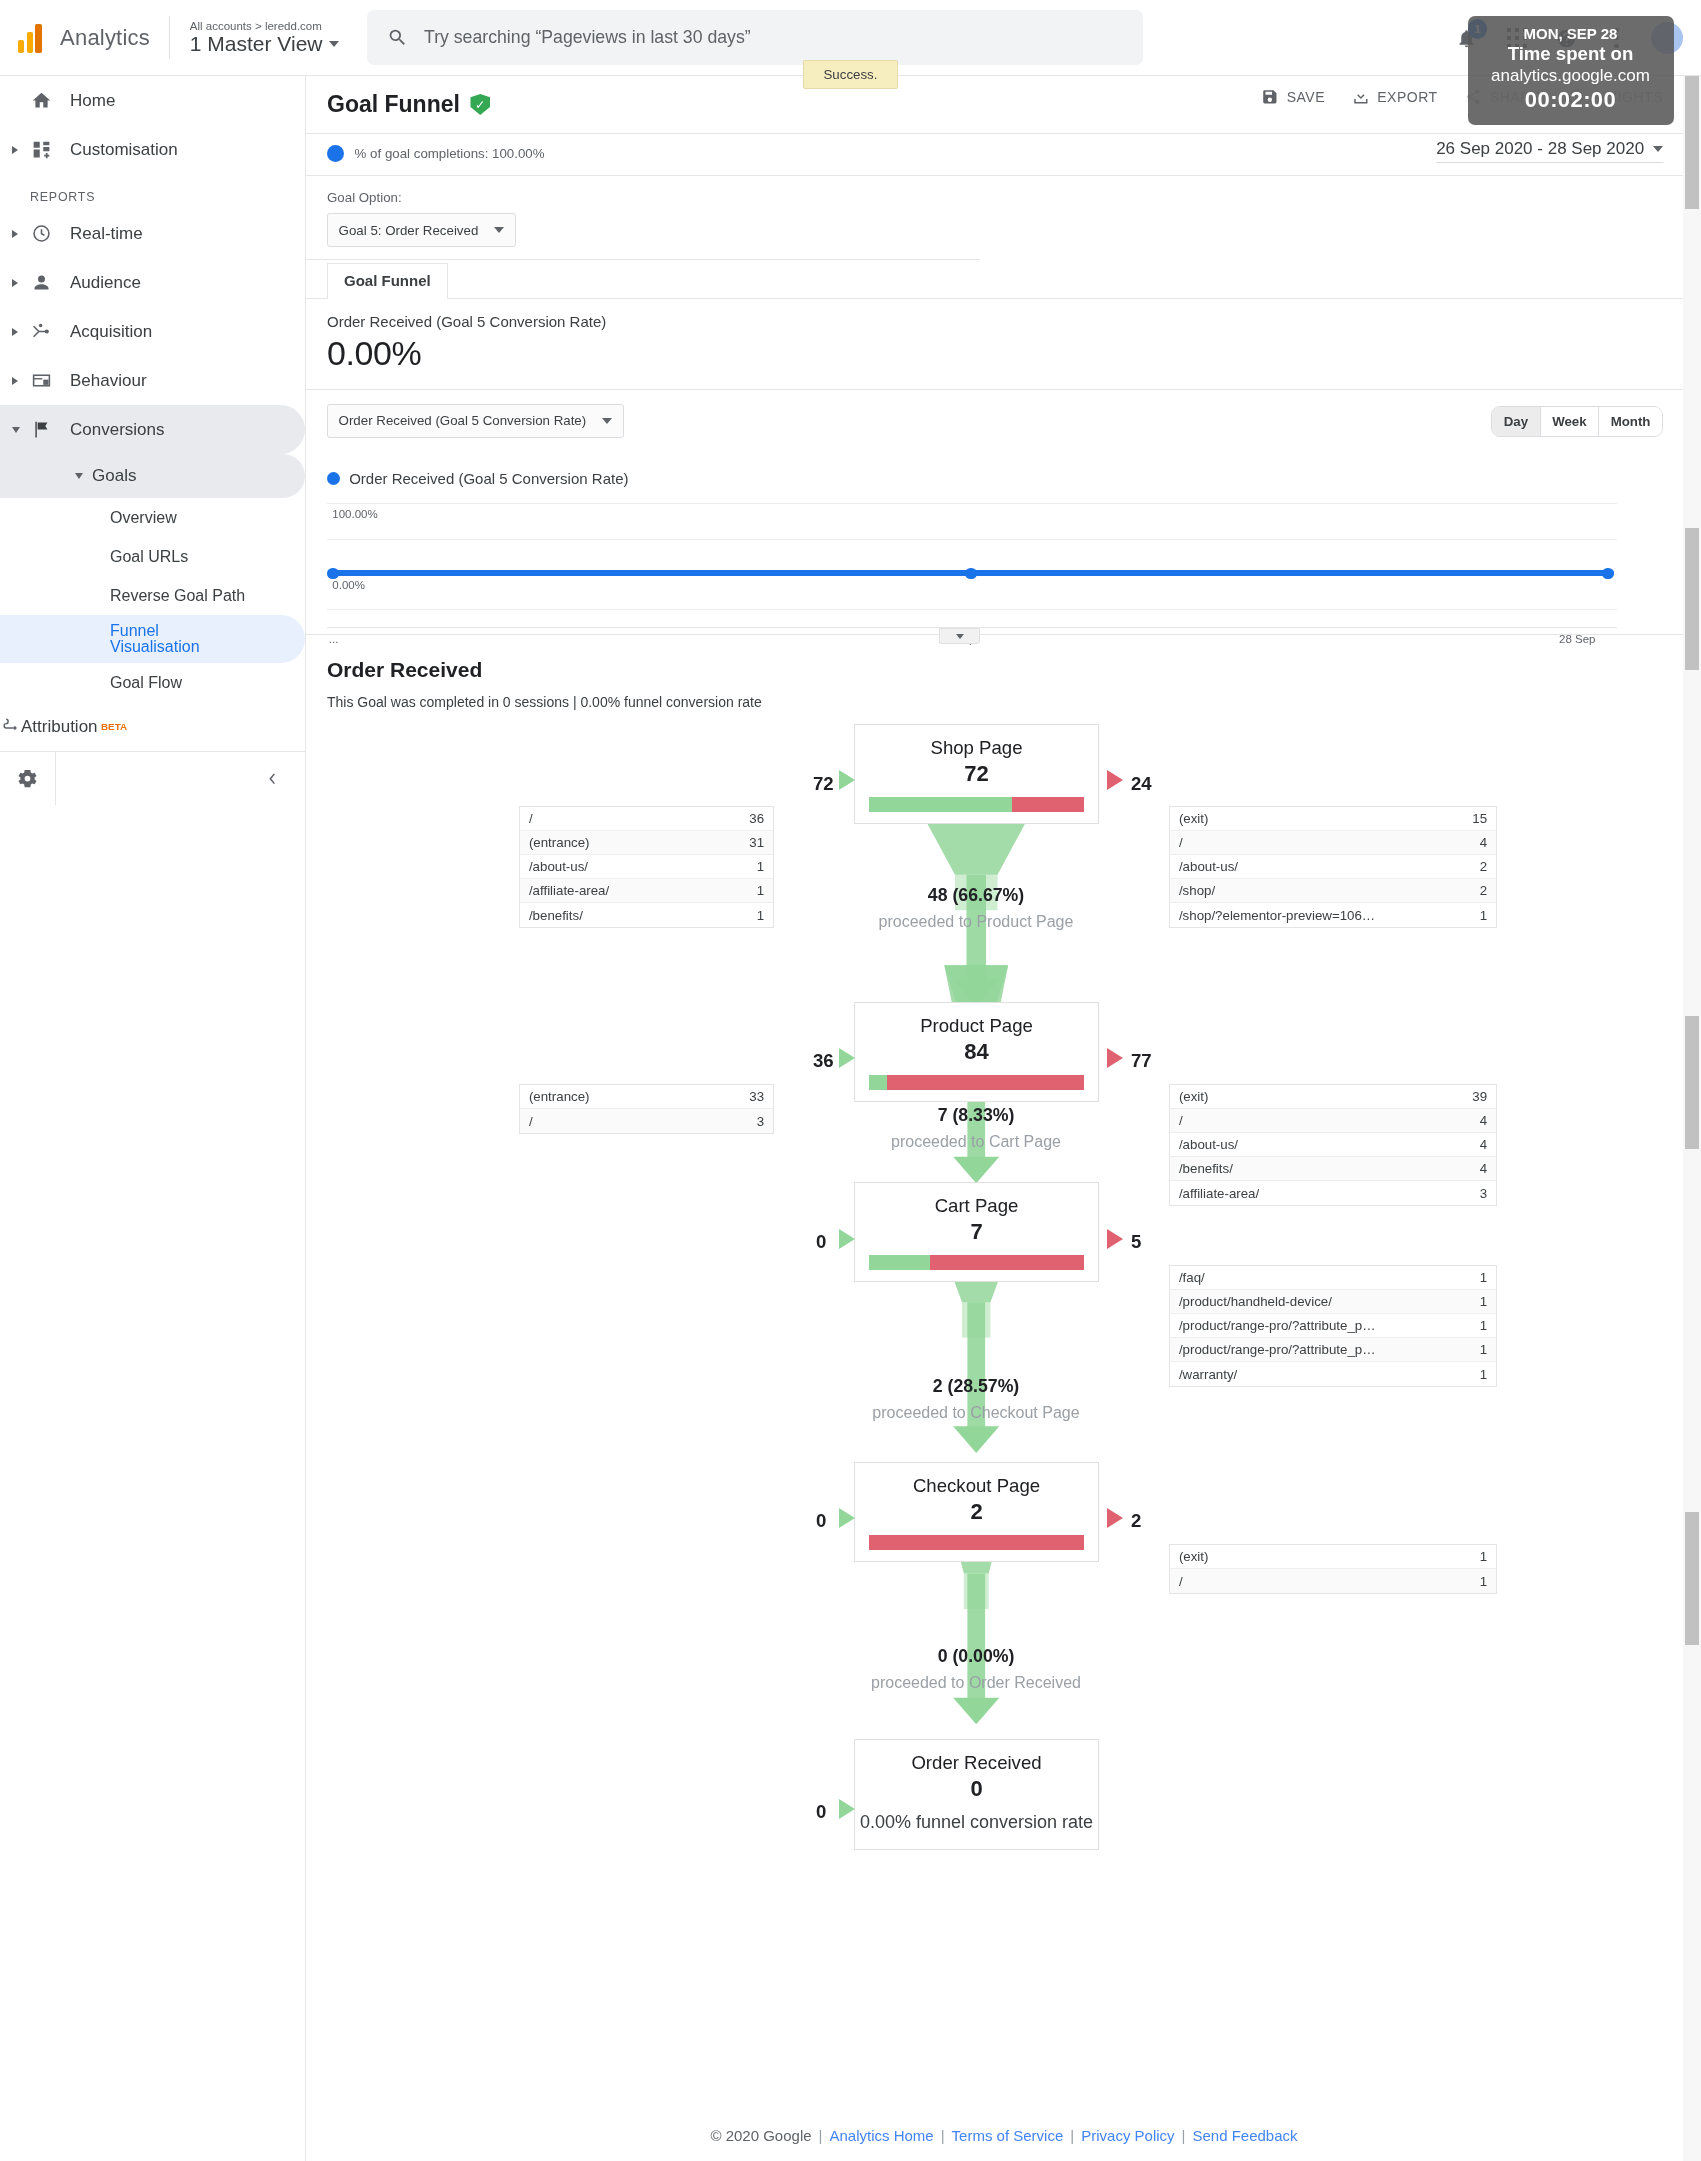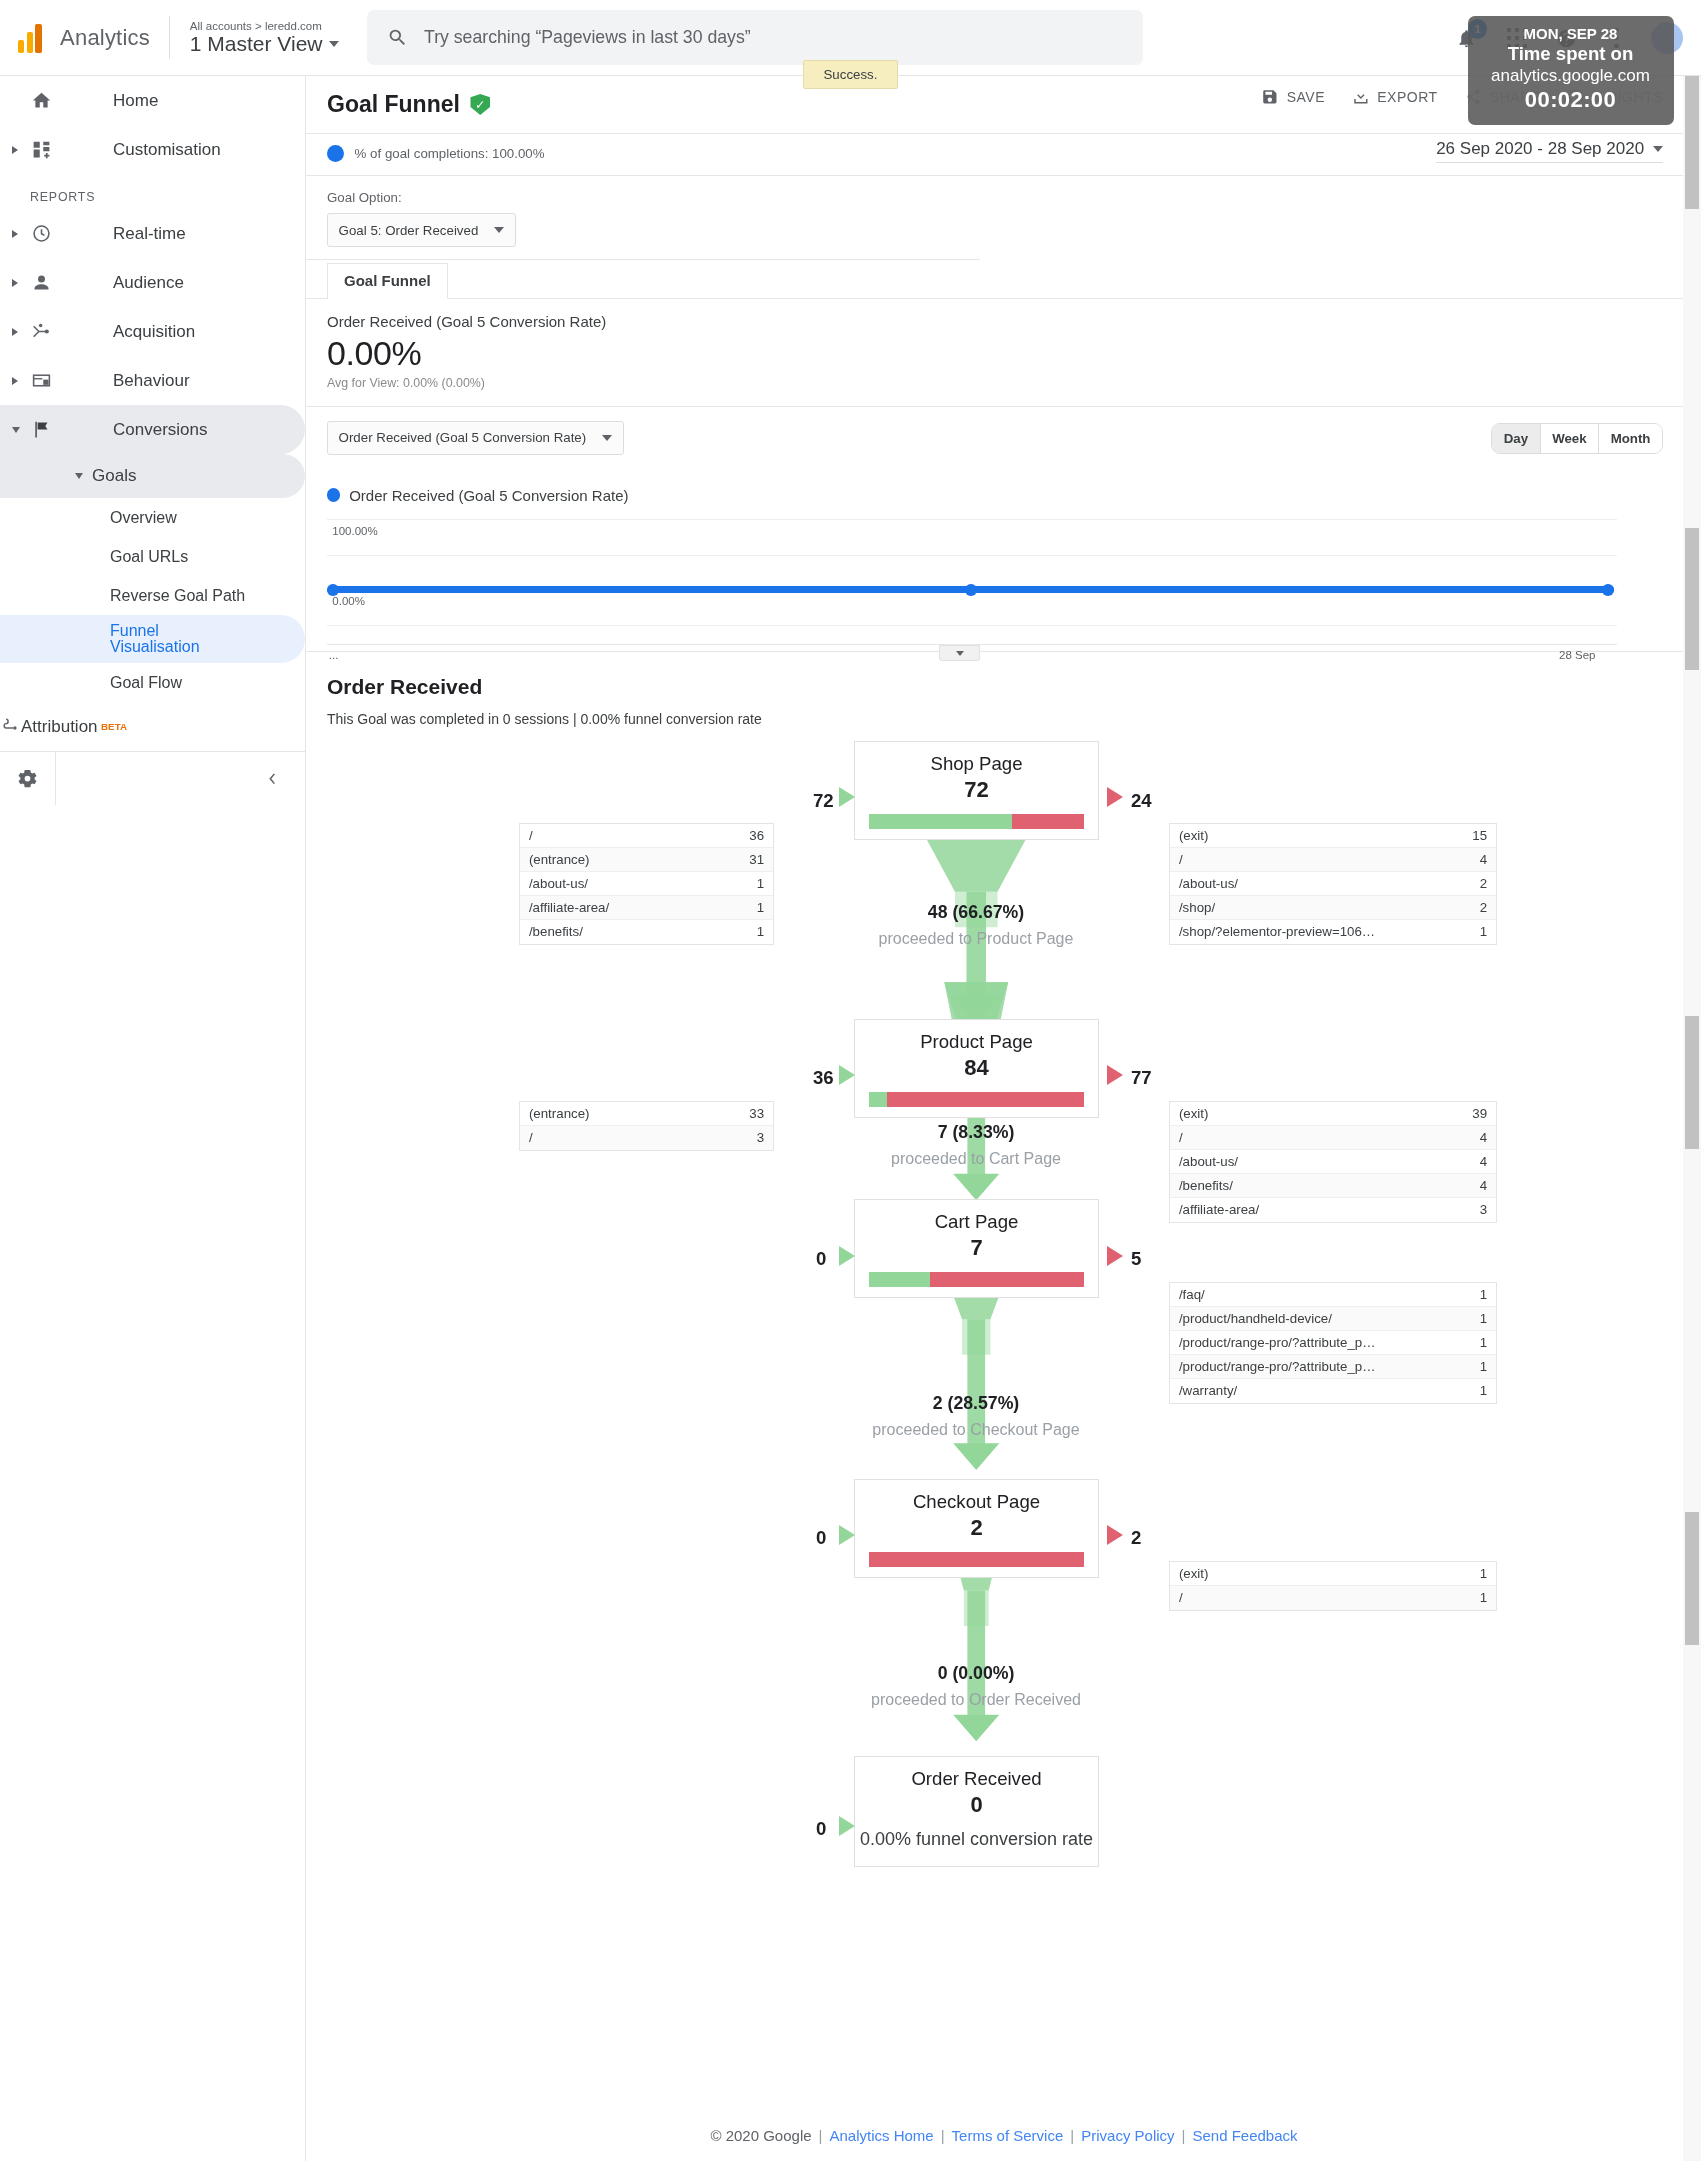"Home" .nav-item .lbl { margin-left: 113px -> 70px }
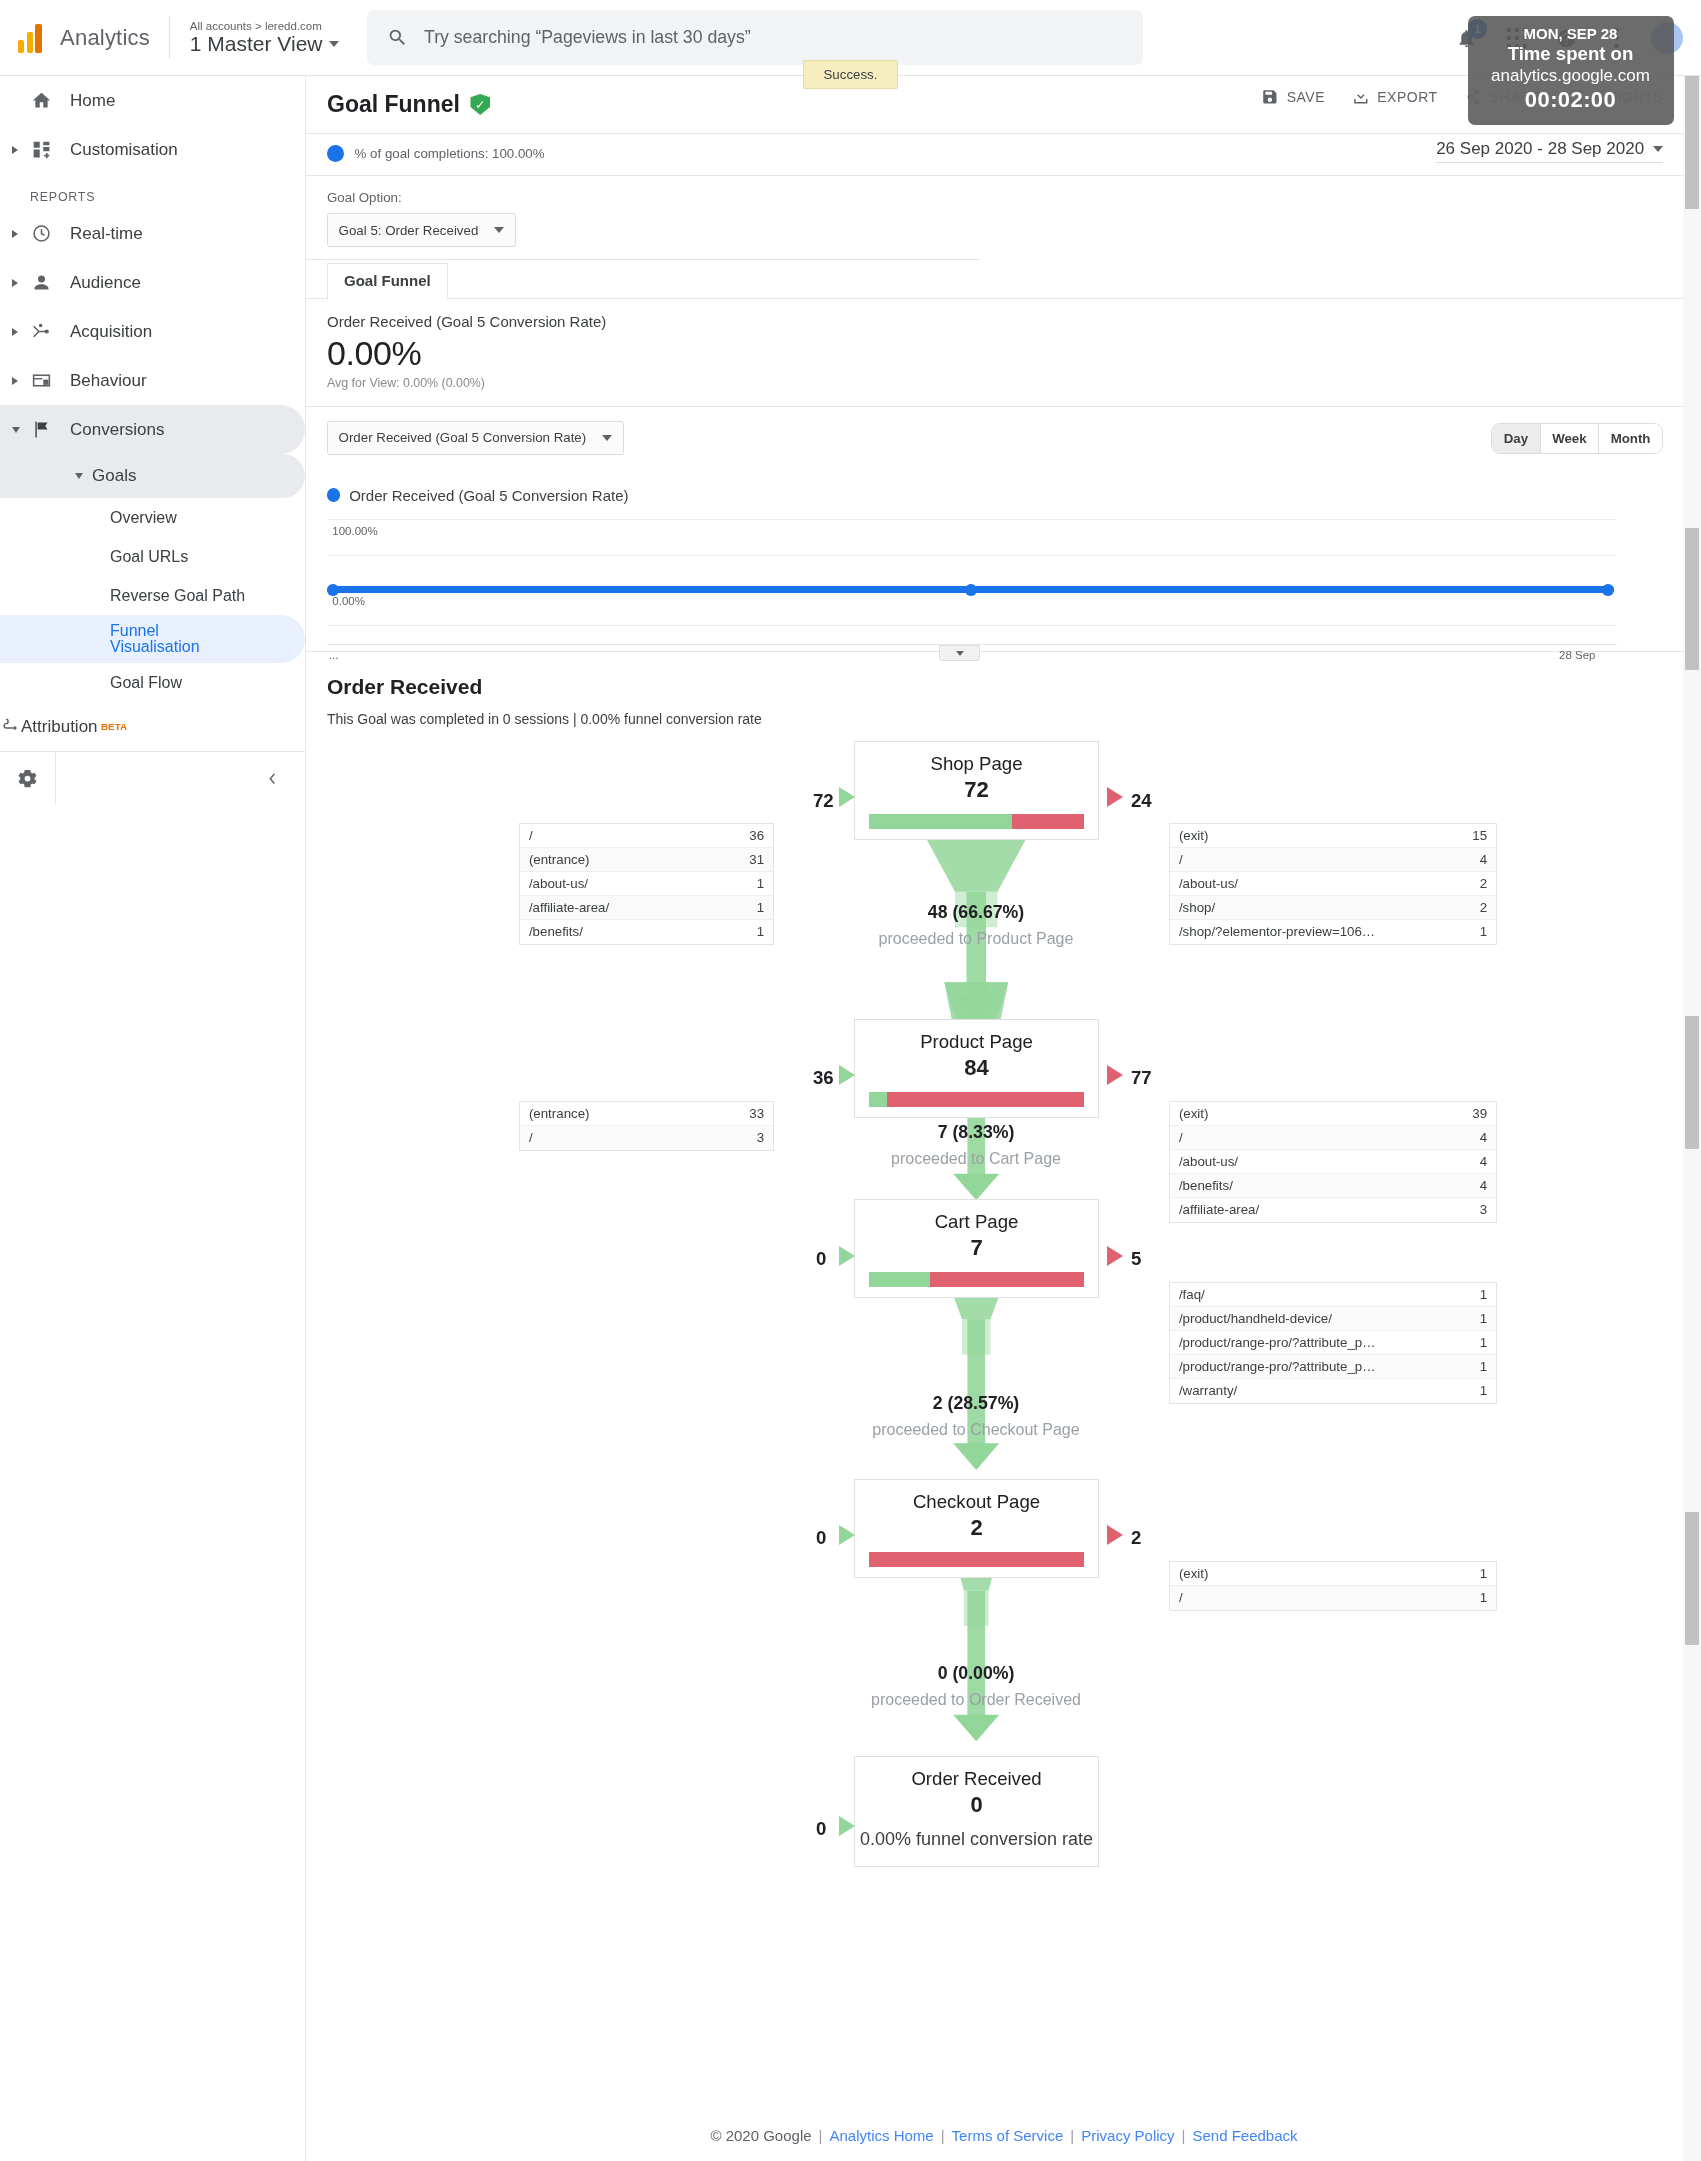"Avg for View: 0.00% (0.00%)" div.s { html: <div>Avg for View: 0.00% (0.00%)</div> -> none }
